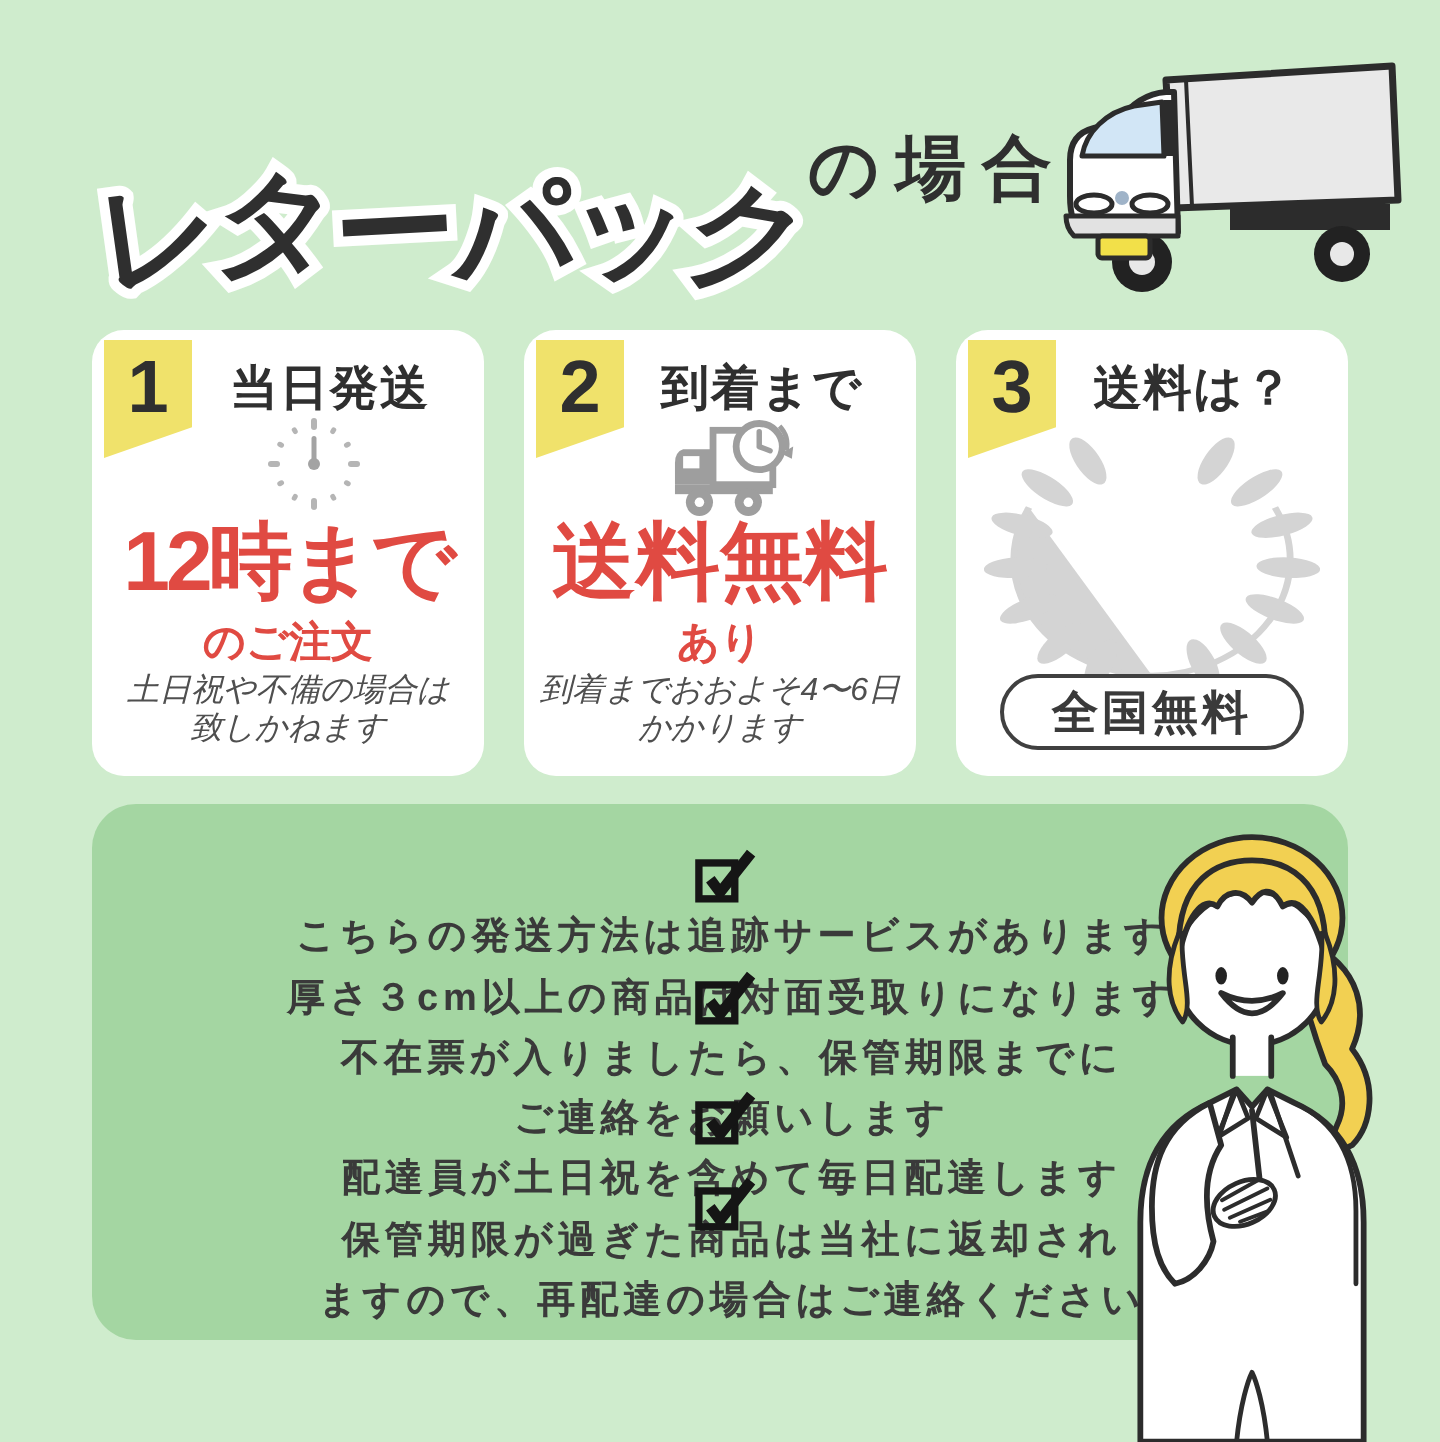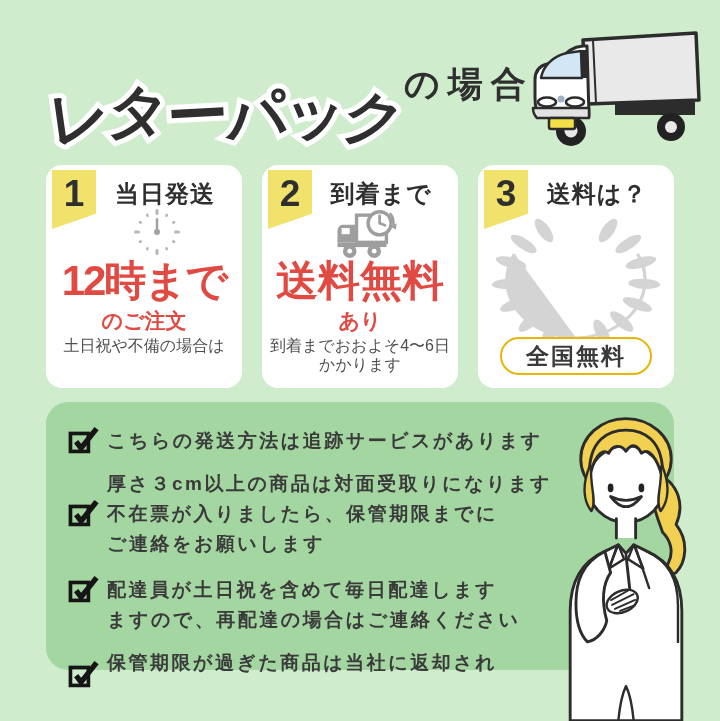"土日祝や不備の場合は" .note { font-style: none -> italic }
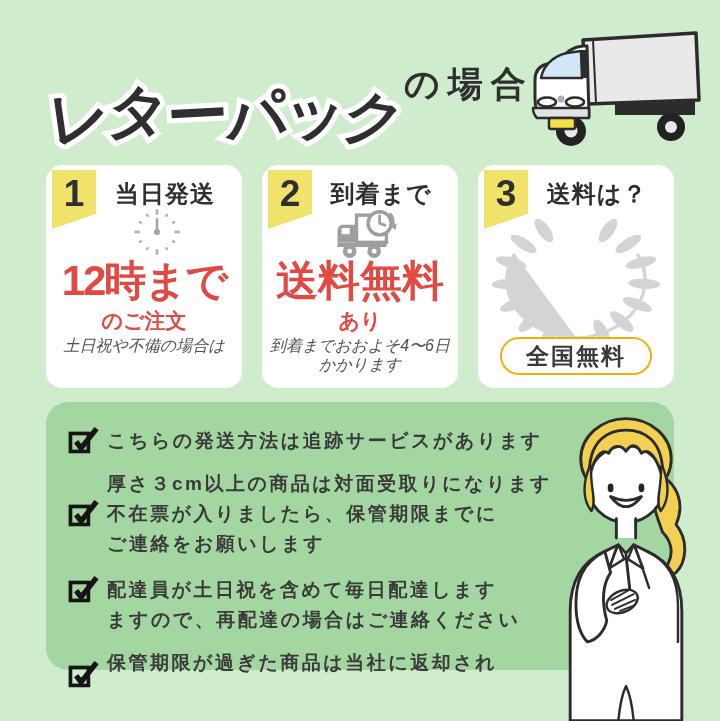"致しかねます" div { html: none -> <div>致しかねます</div> }
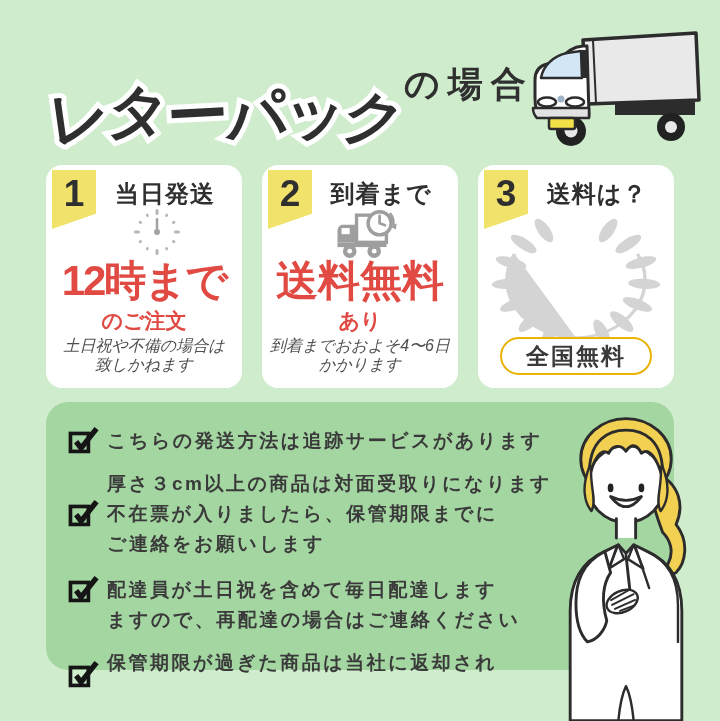"全国無料" .pill { border: 2px solid #eab308 -> 2px solid #404040 }
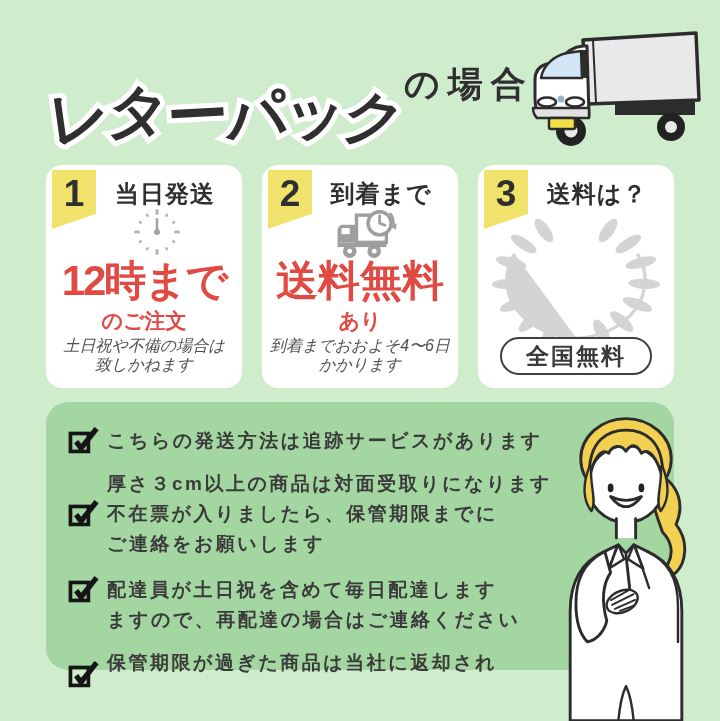"こちらの発送方法は追跡サービスがあります" .chk-row { align-items: flex-end -> center; flex-direction: none -> column }
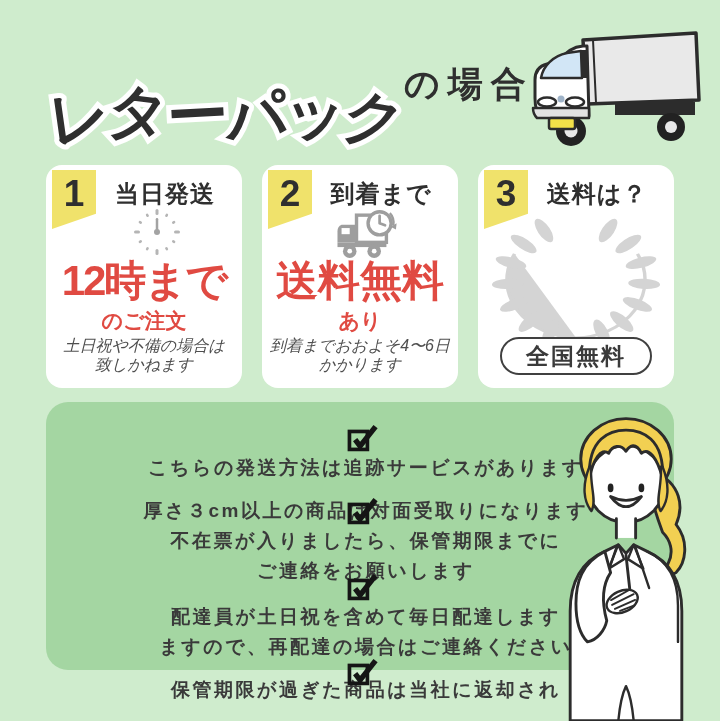"厚さ３cm以上の商品は対面受取りになります" .chk-row.mt9 { margin-top: 13px -> 1px }
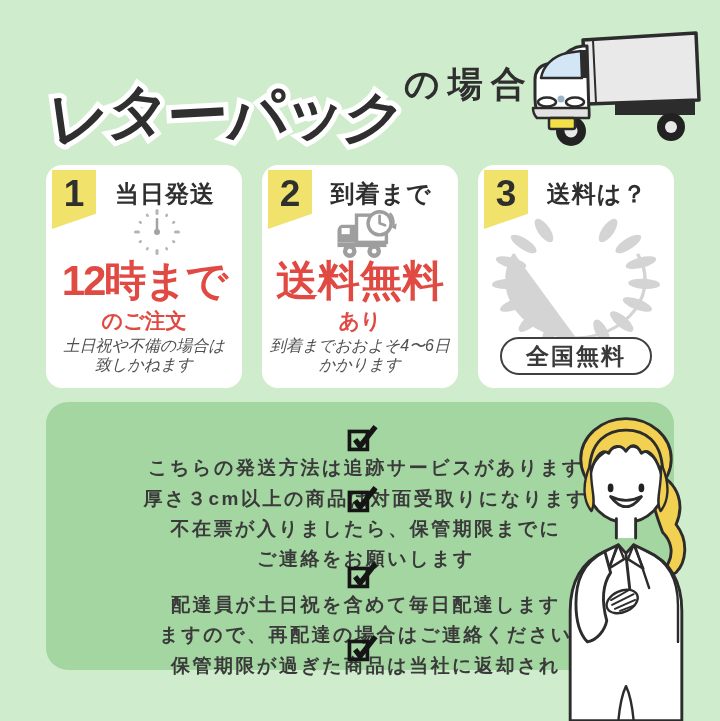"配達員が土日祝を含めて毎日配達します" .chk-row.mt8 { margin-top: 16px -> 0 }
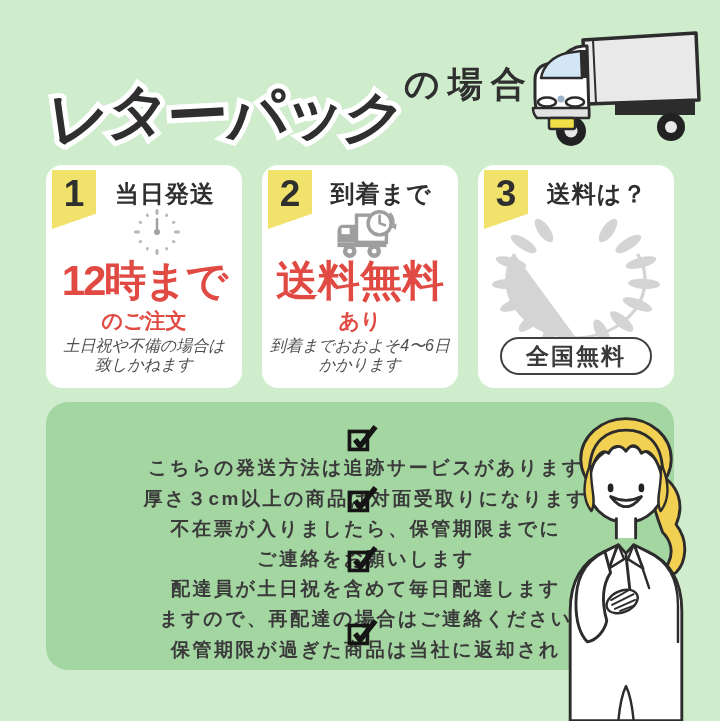"ますので、再配達の場合はご連絡ください" div.chk-row { order: before "保管期限が過ぎた商品は当社に返却され" -> after "保管期限が過ぎた商品は当社に返却され" }
